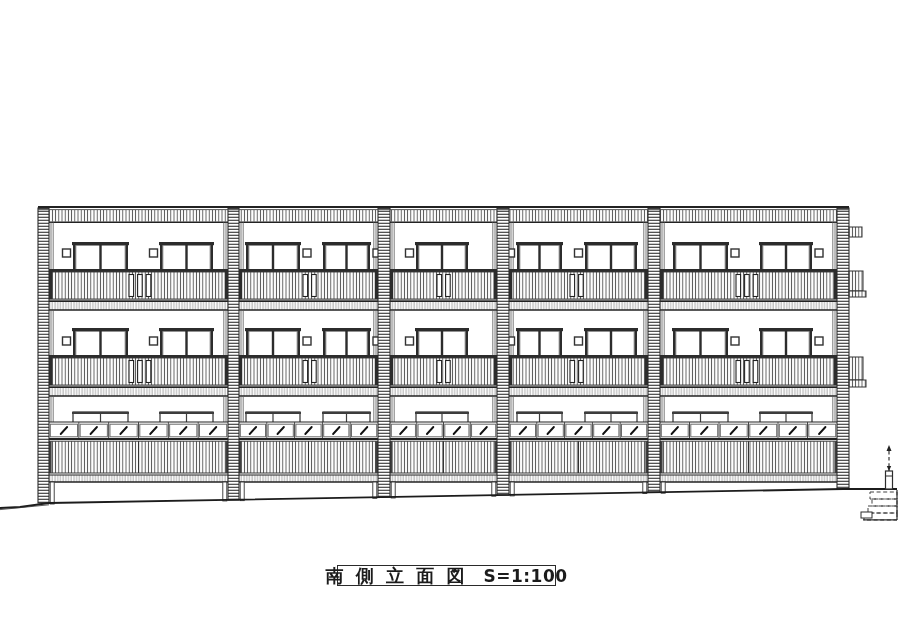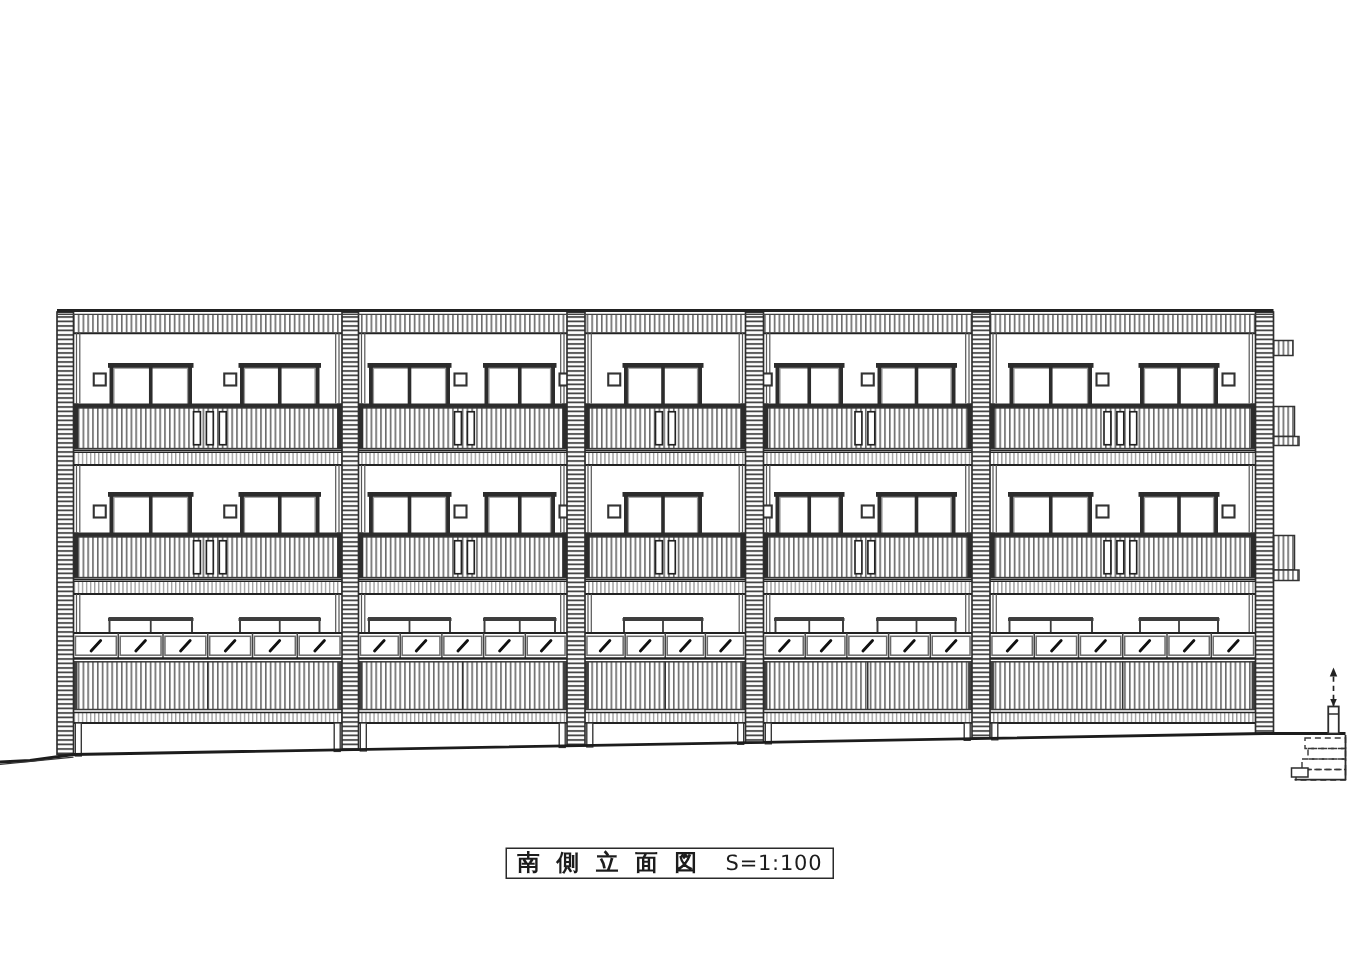"南 側 立 面 図" #titlebox .t { font-size: 15px -> 18px }
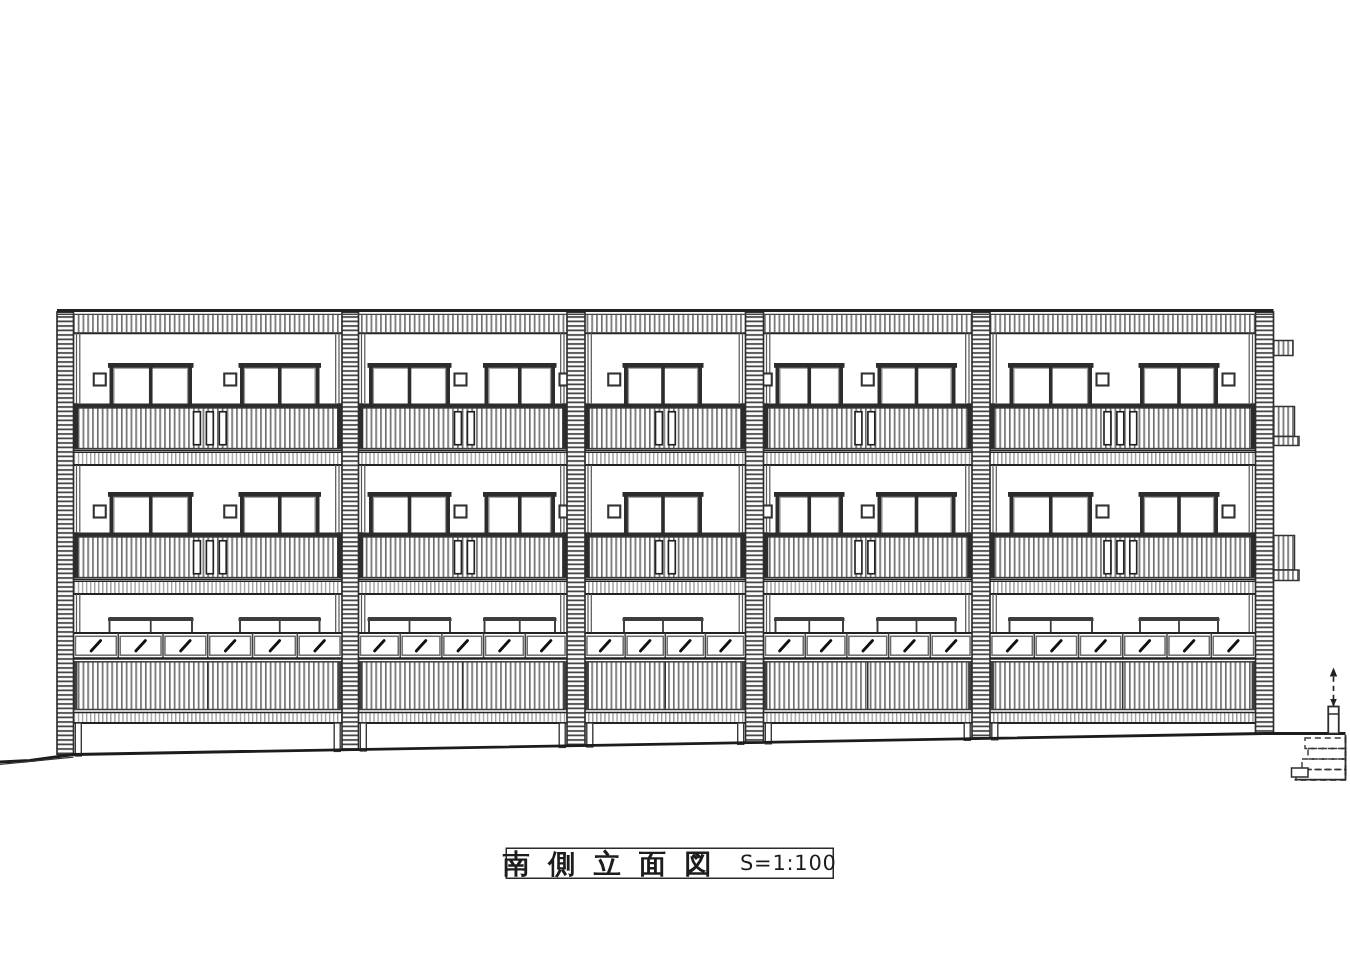"S=1:100" #titlebox .s { font-size: 14px -> 17px; font-weight: none -> bold }
